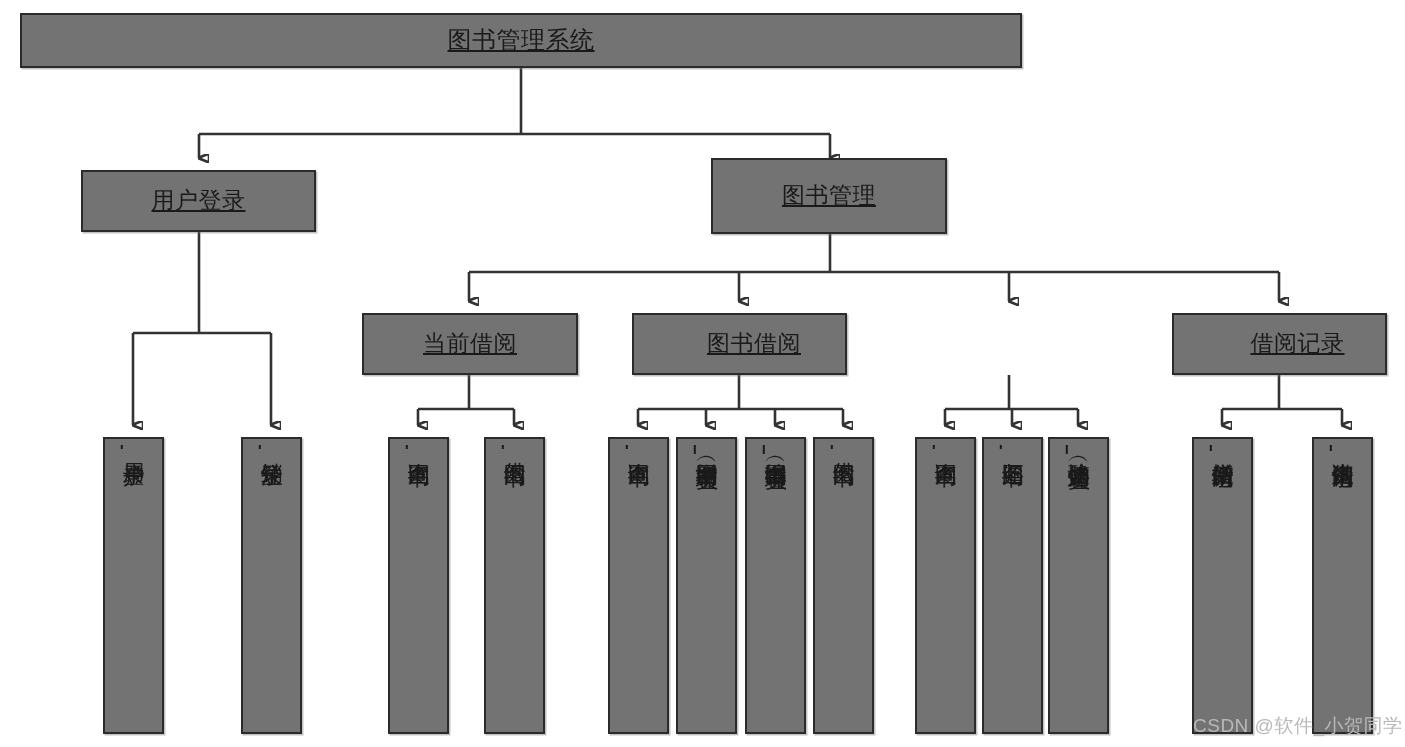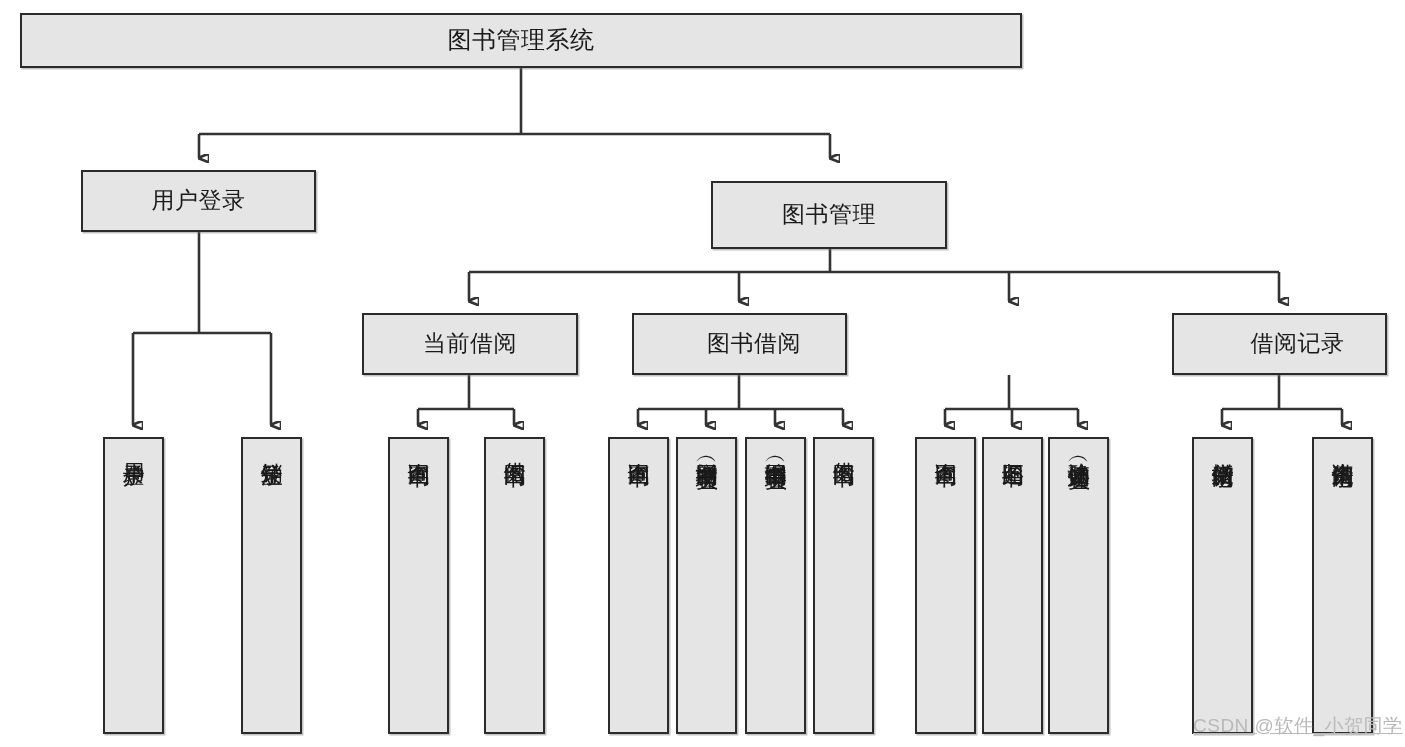"图书管理系统" .node { background: #e5e5e5 -> #737373; text-decoration: none -> underline }
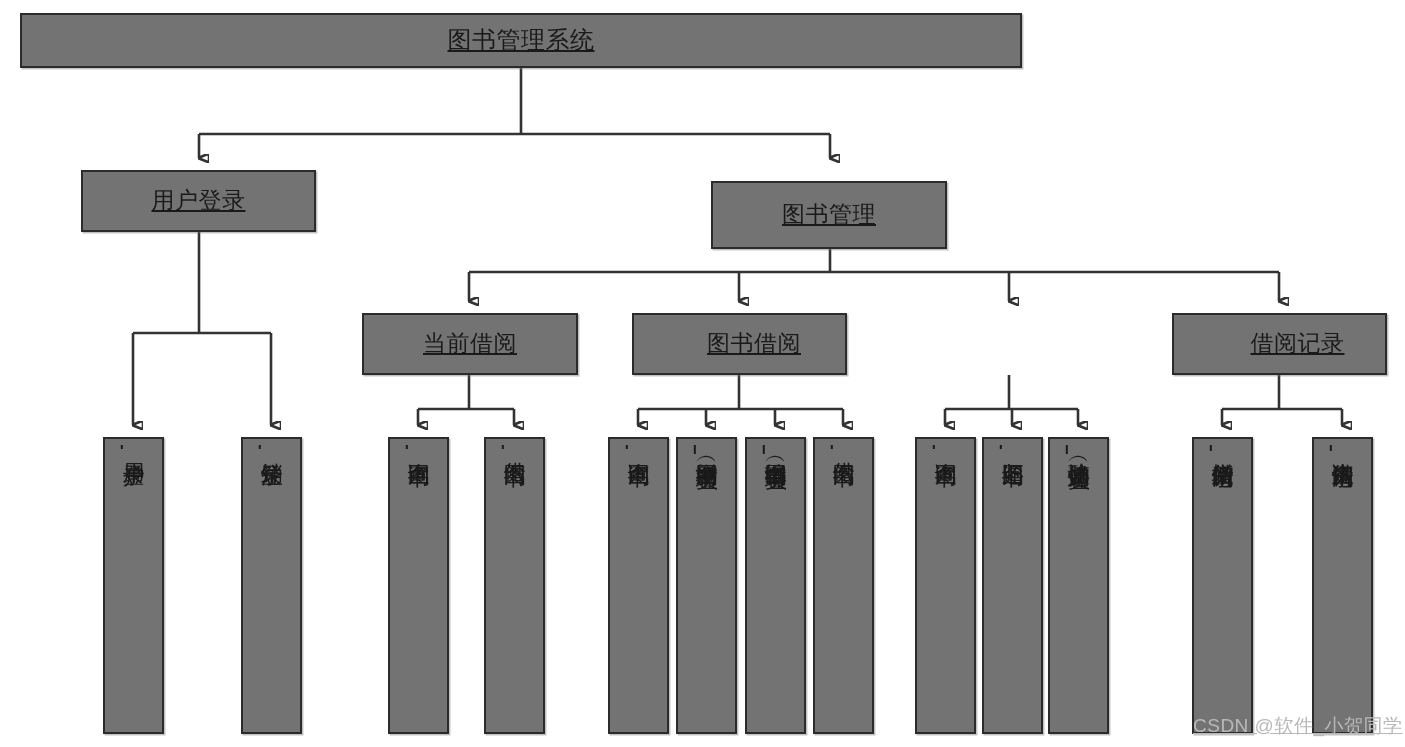"图书管理" div.node { height: 68px -> 76px; top: 181px -> 158px }
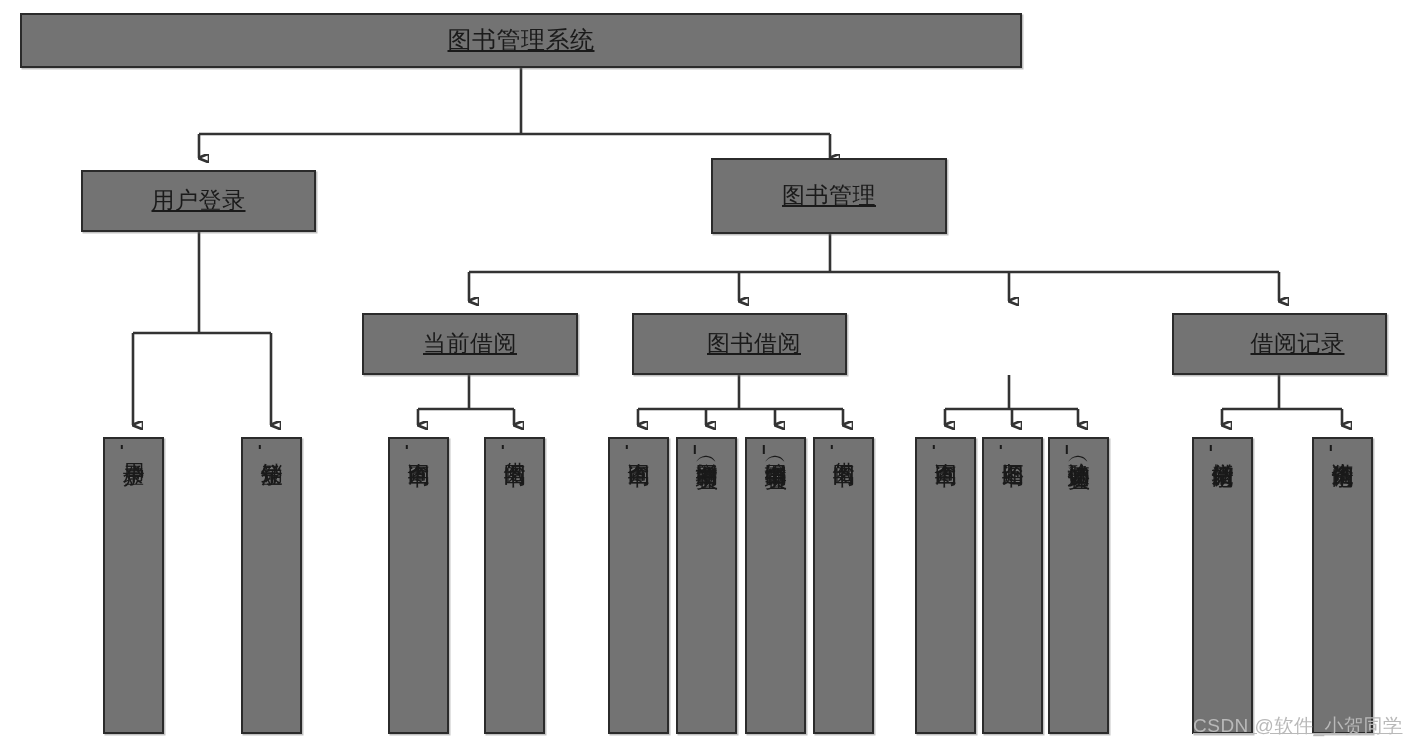"CSDN @软件_小贺同学" .watermark { text-decoration: underline -> none }
